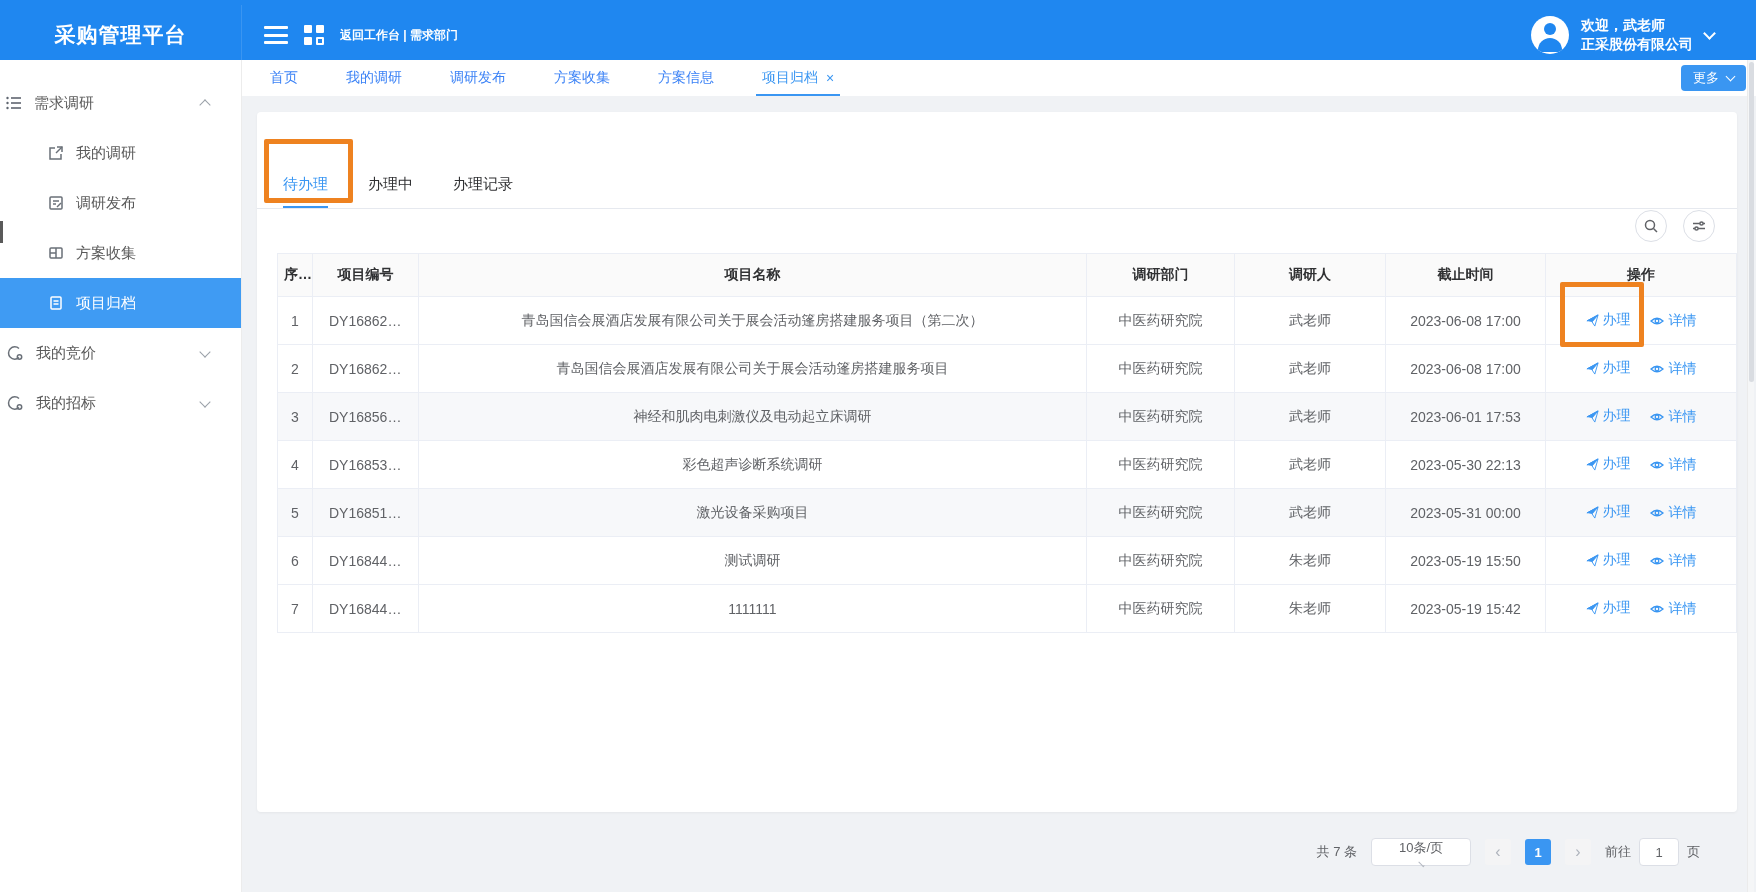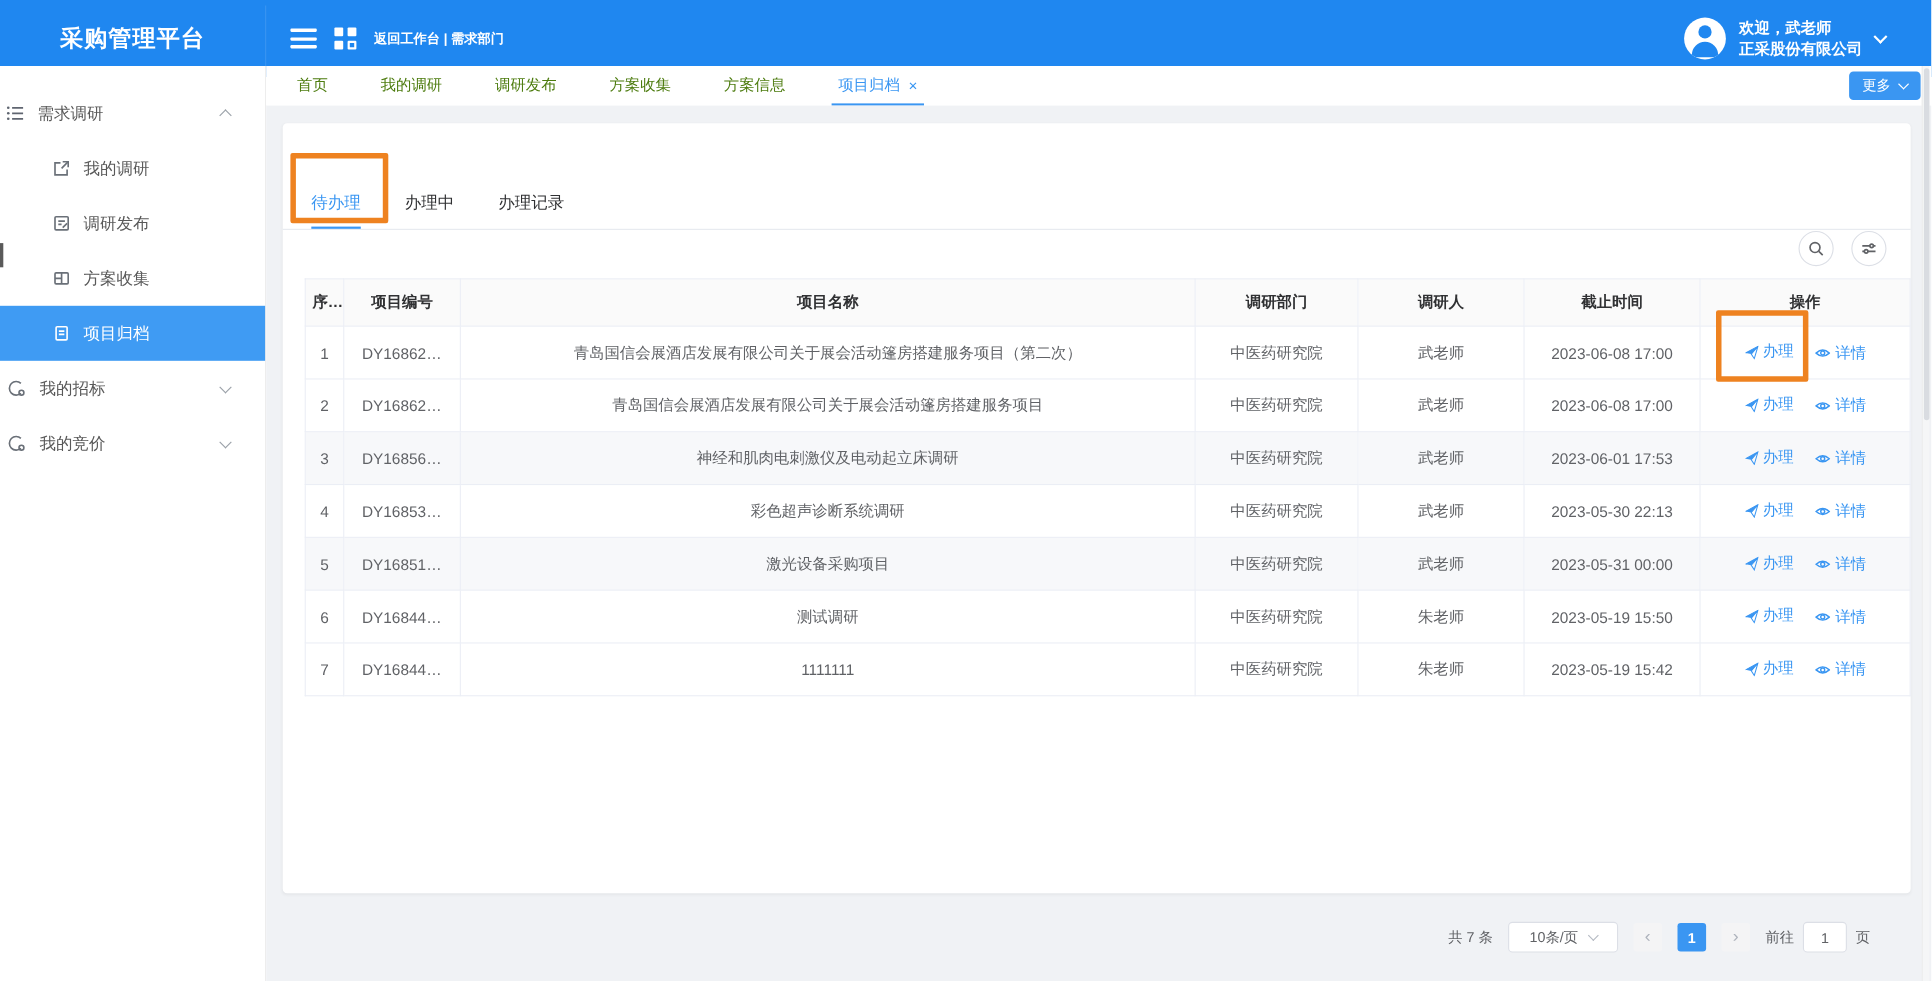"首页" .t-tab { color: #4d7c0f -> #3b82f6 }
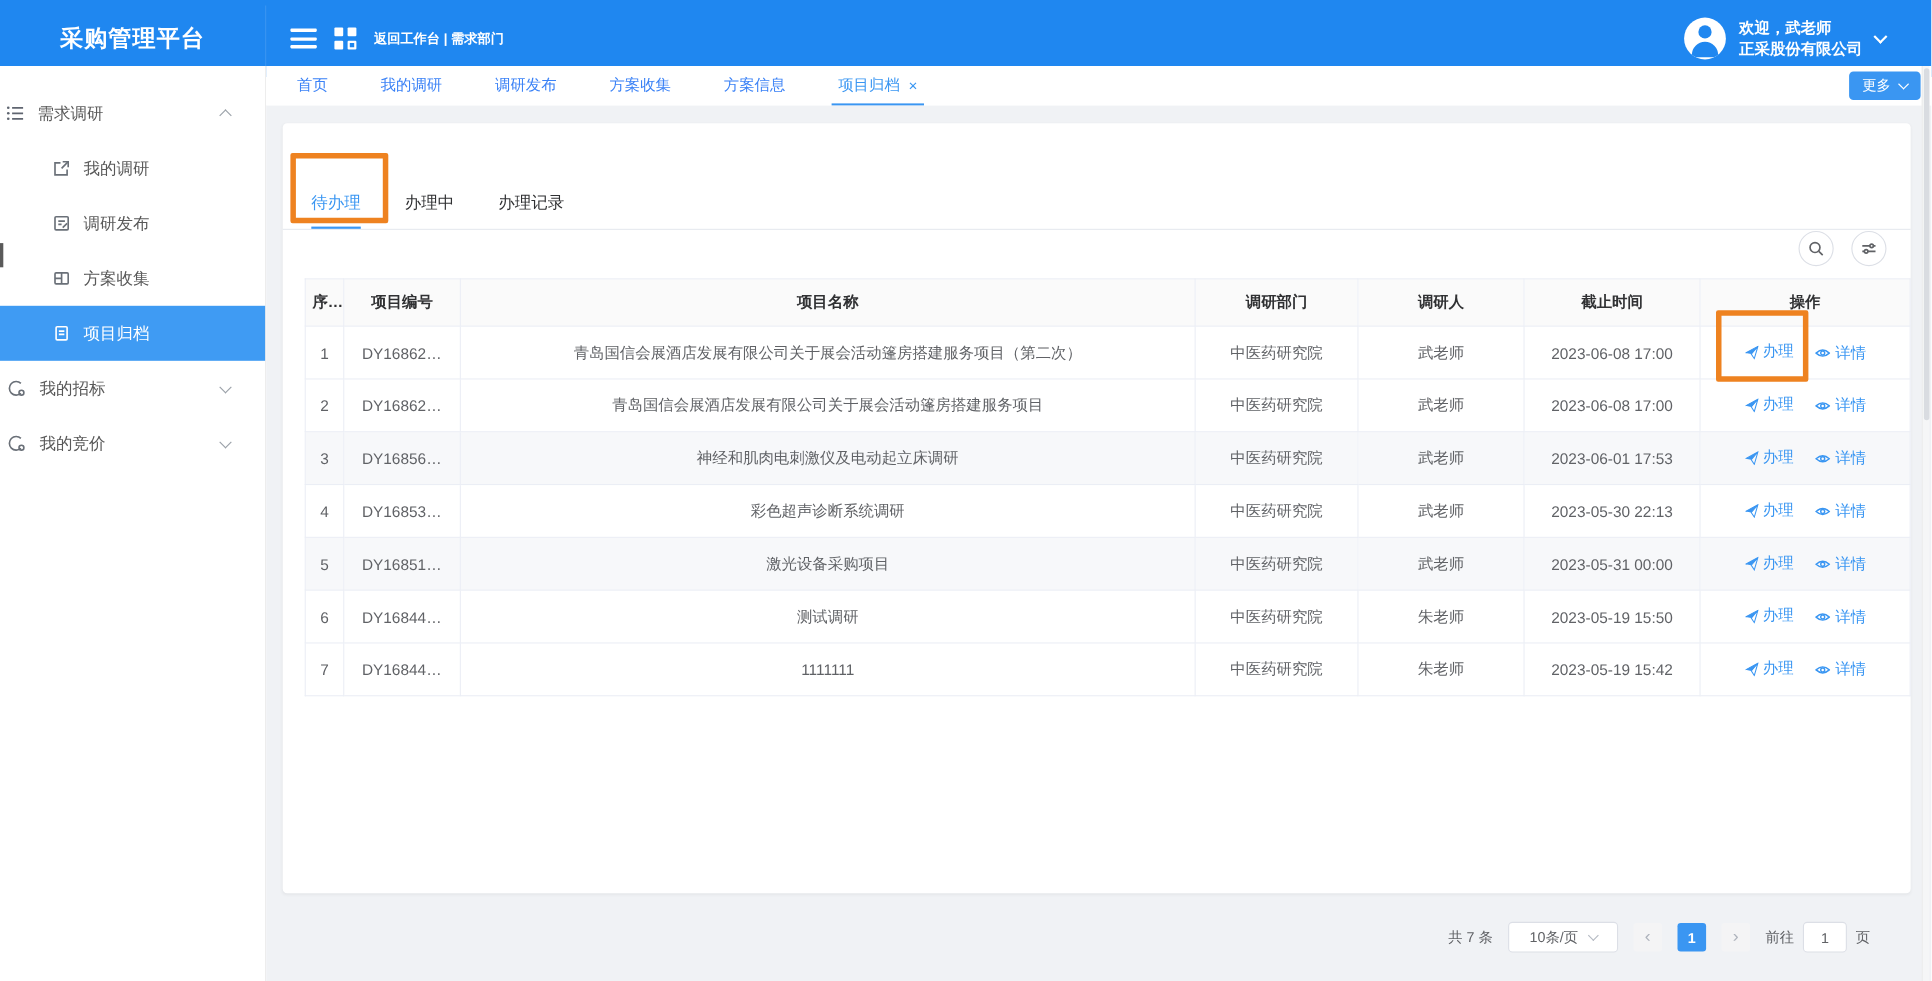"我的招标" div.side-item { order: before "我的竞价" -> after "我的竞价" }
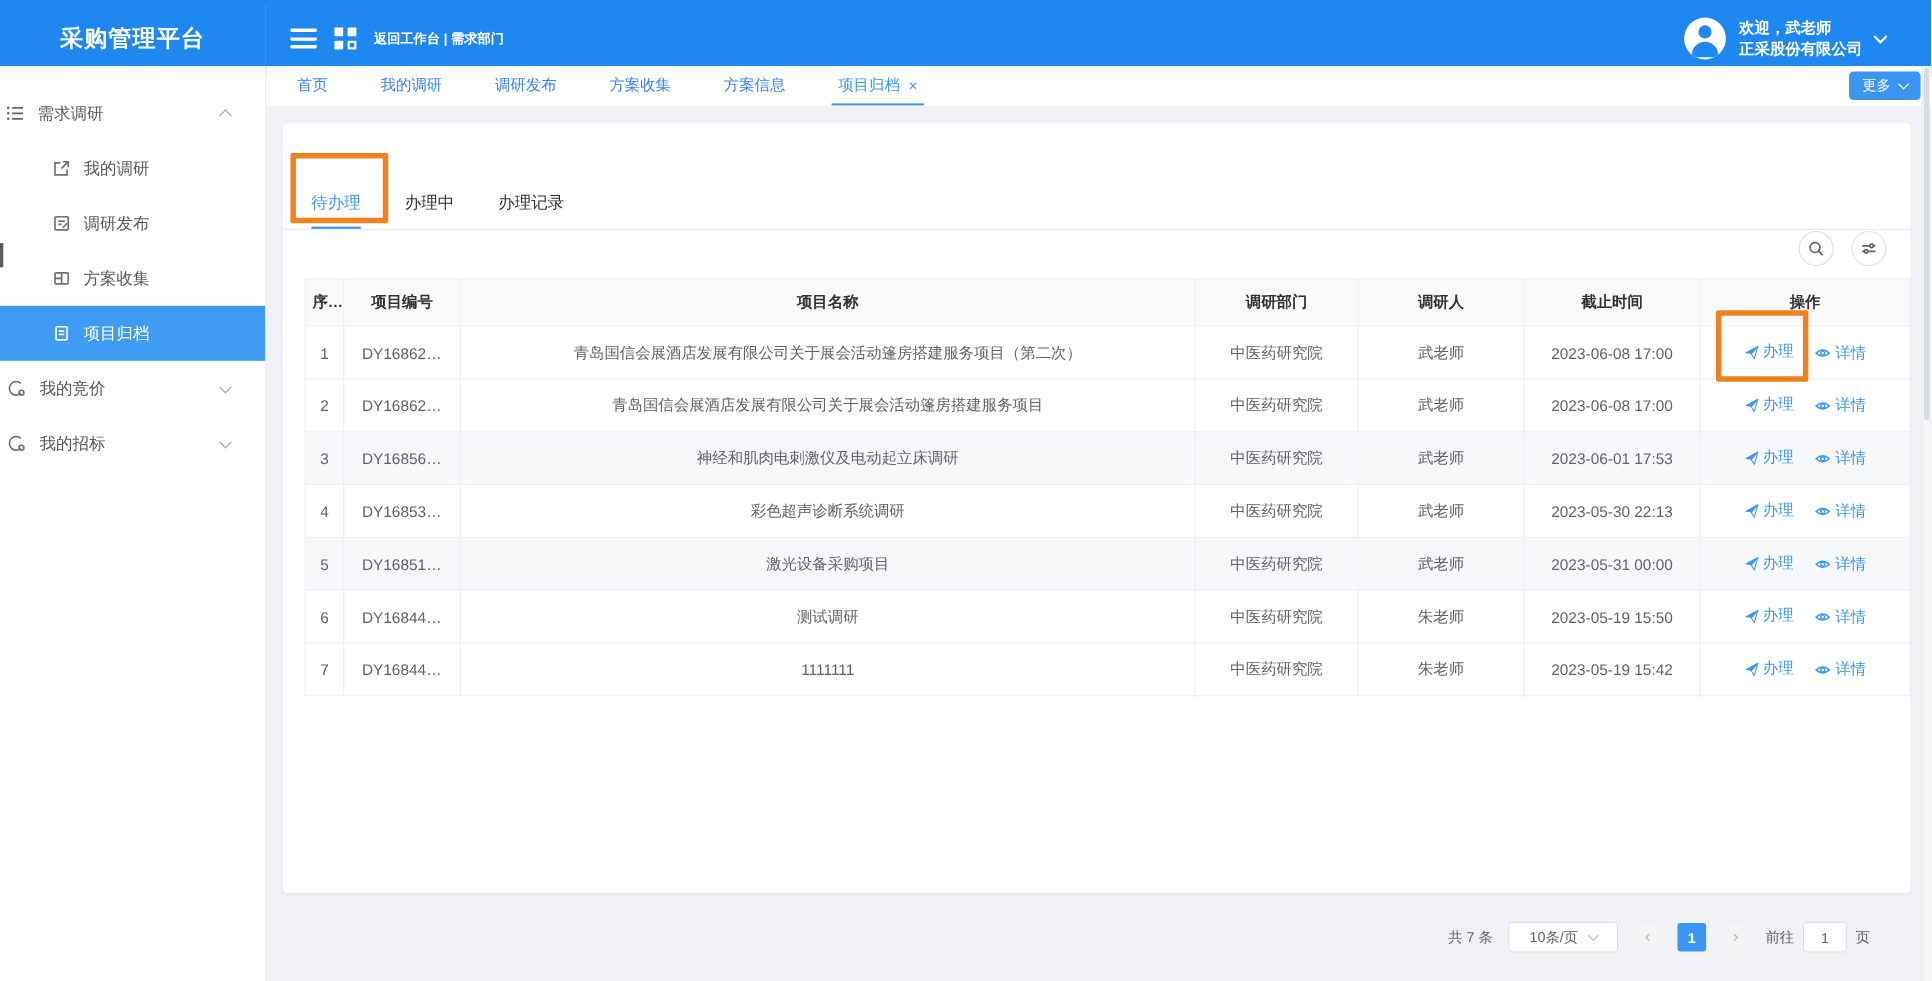"10条/页" .pg-select { flex-direction: none -> column }
